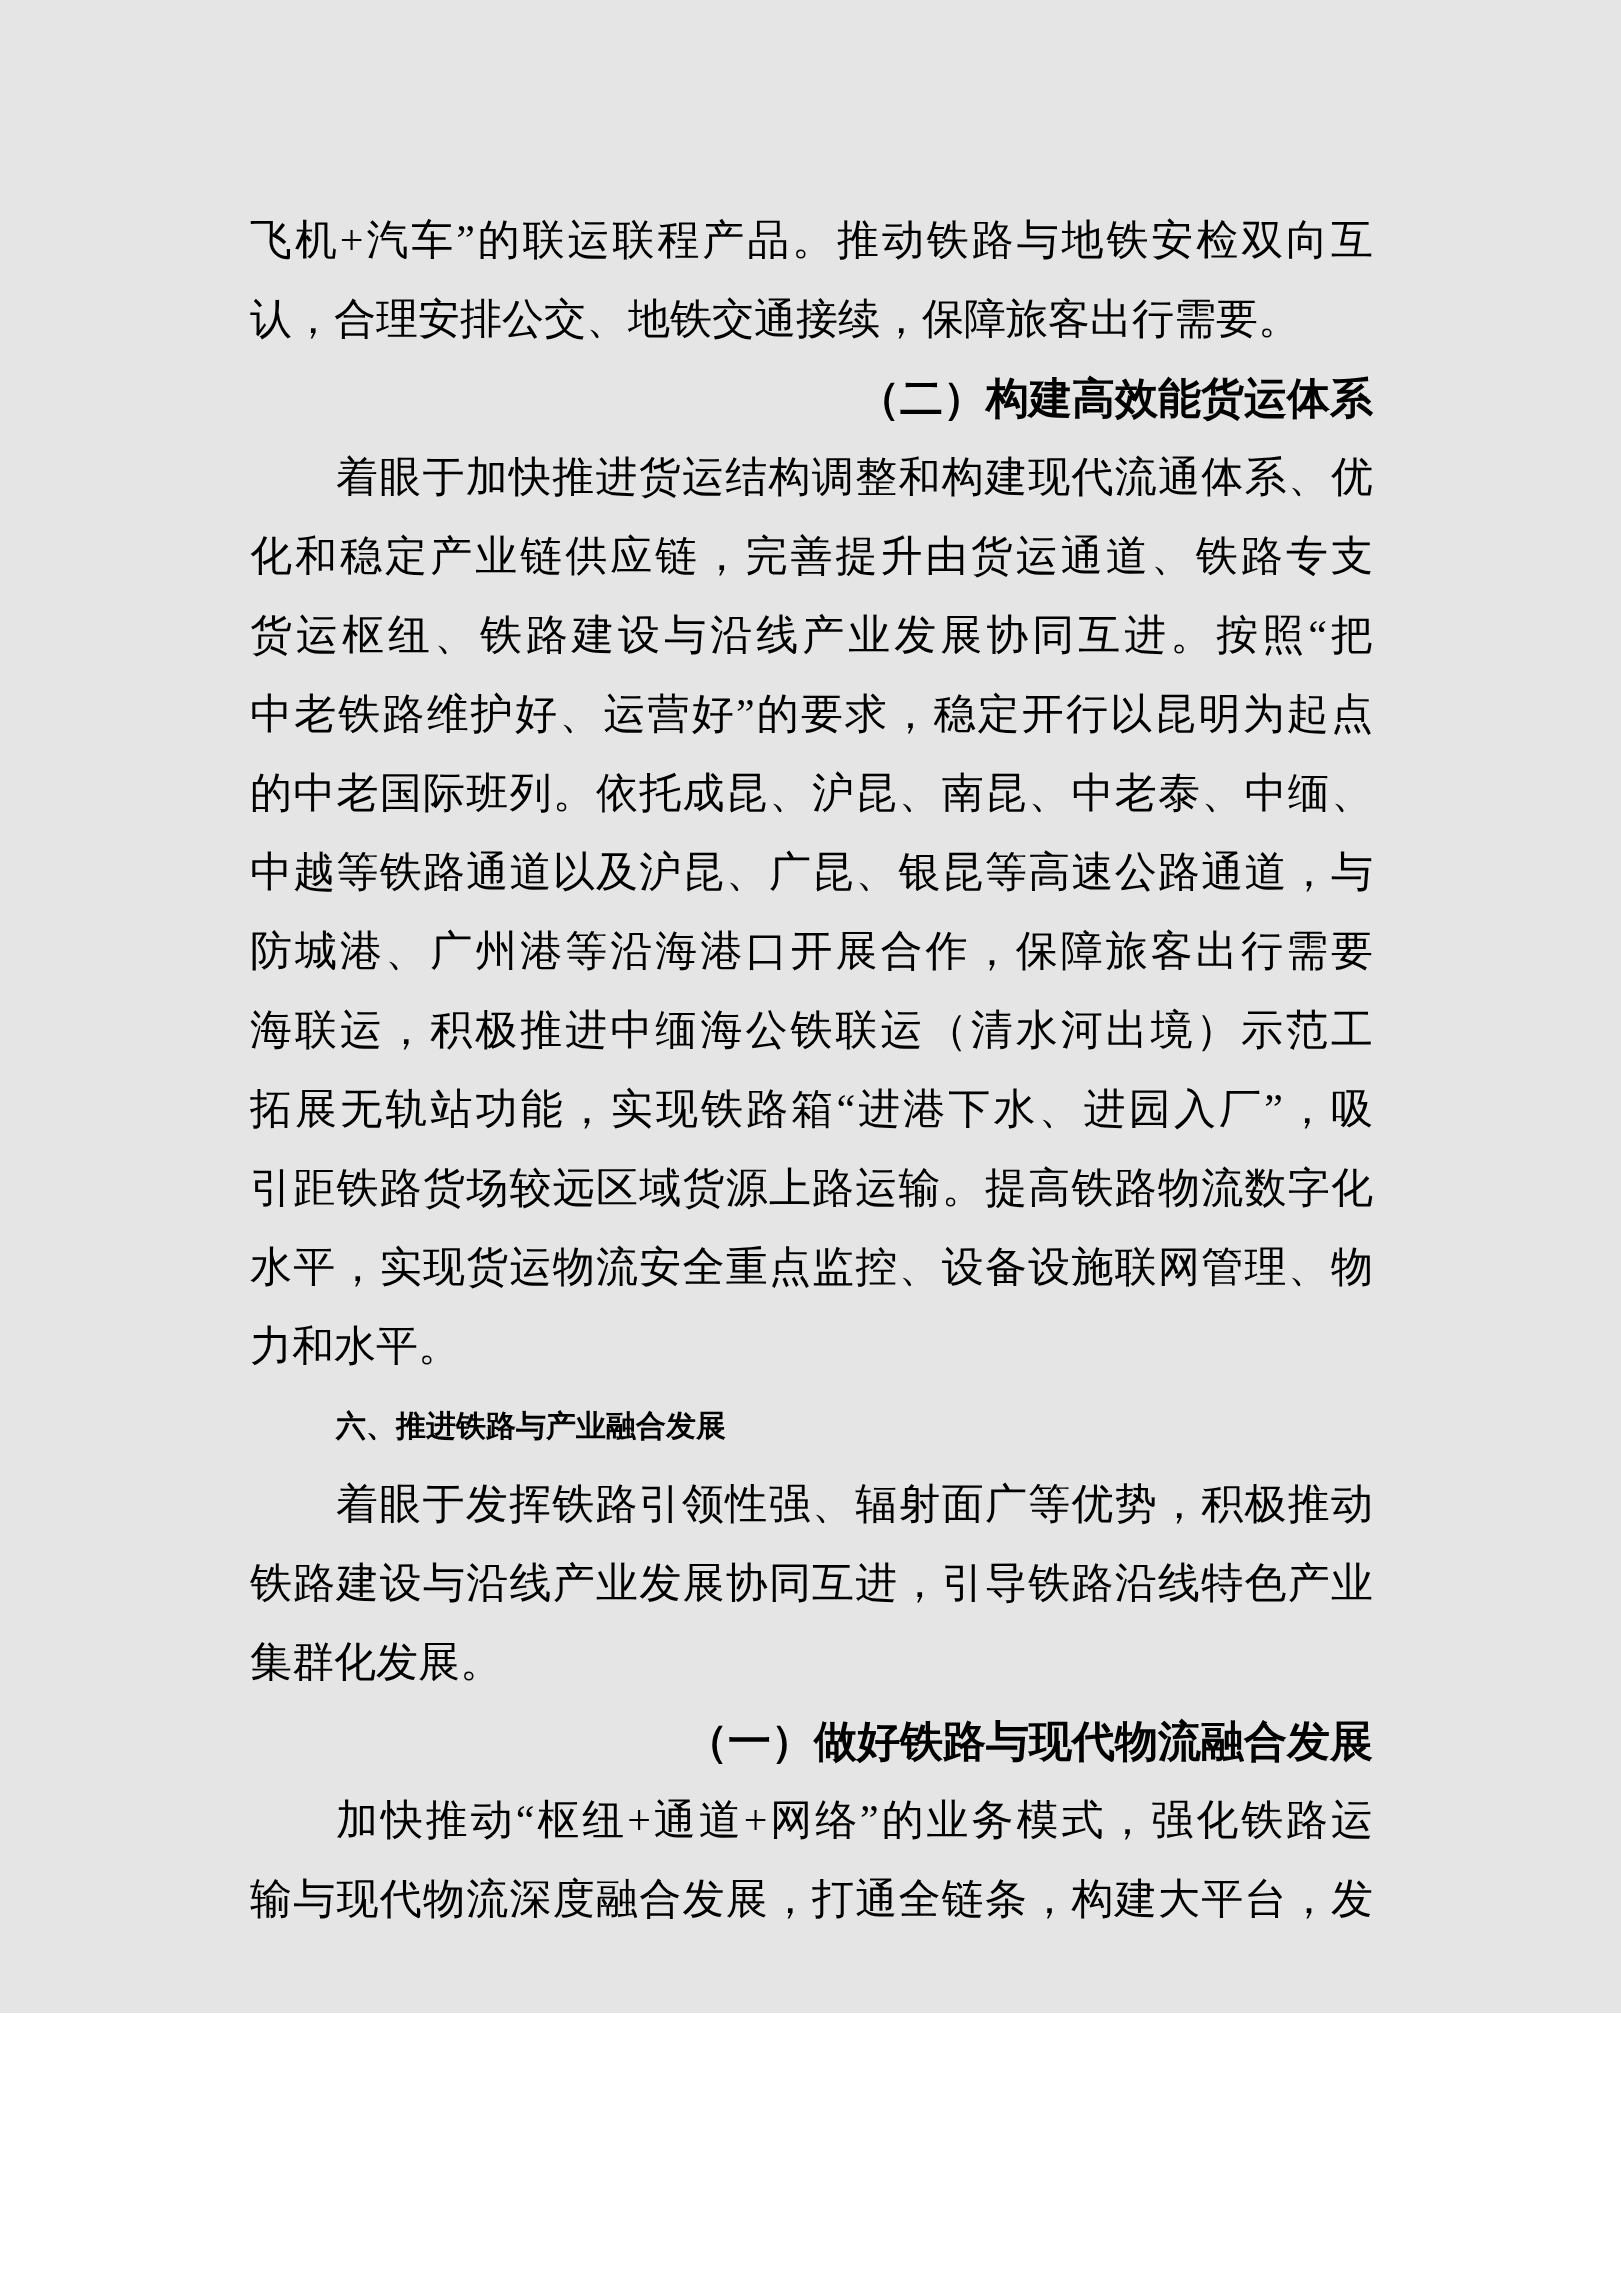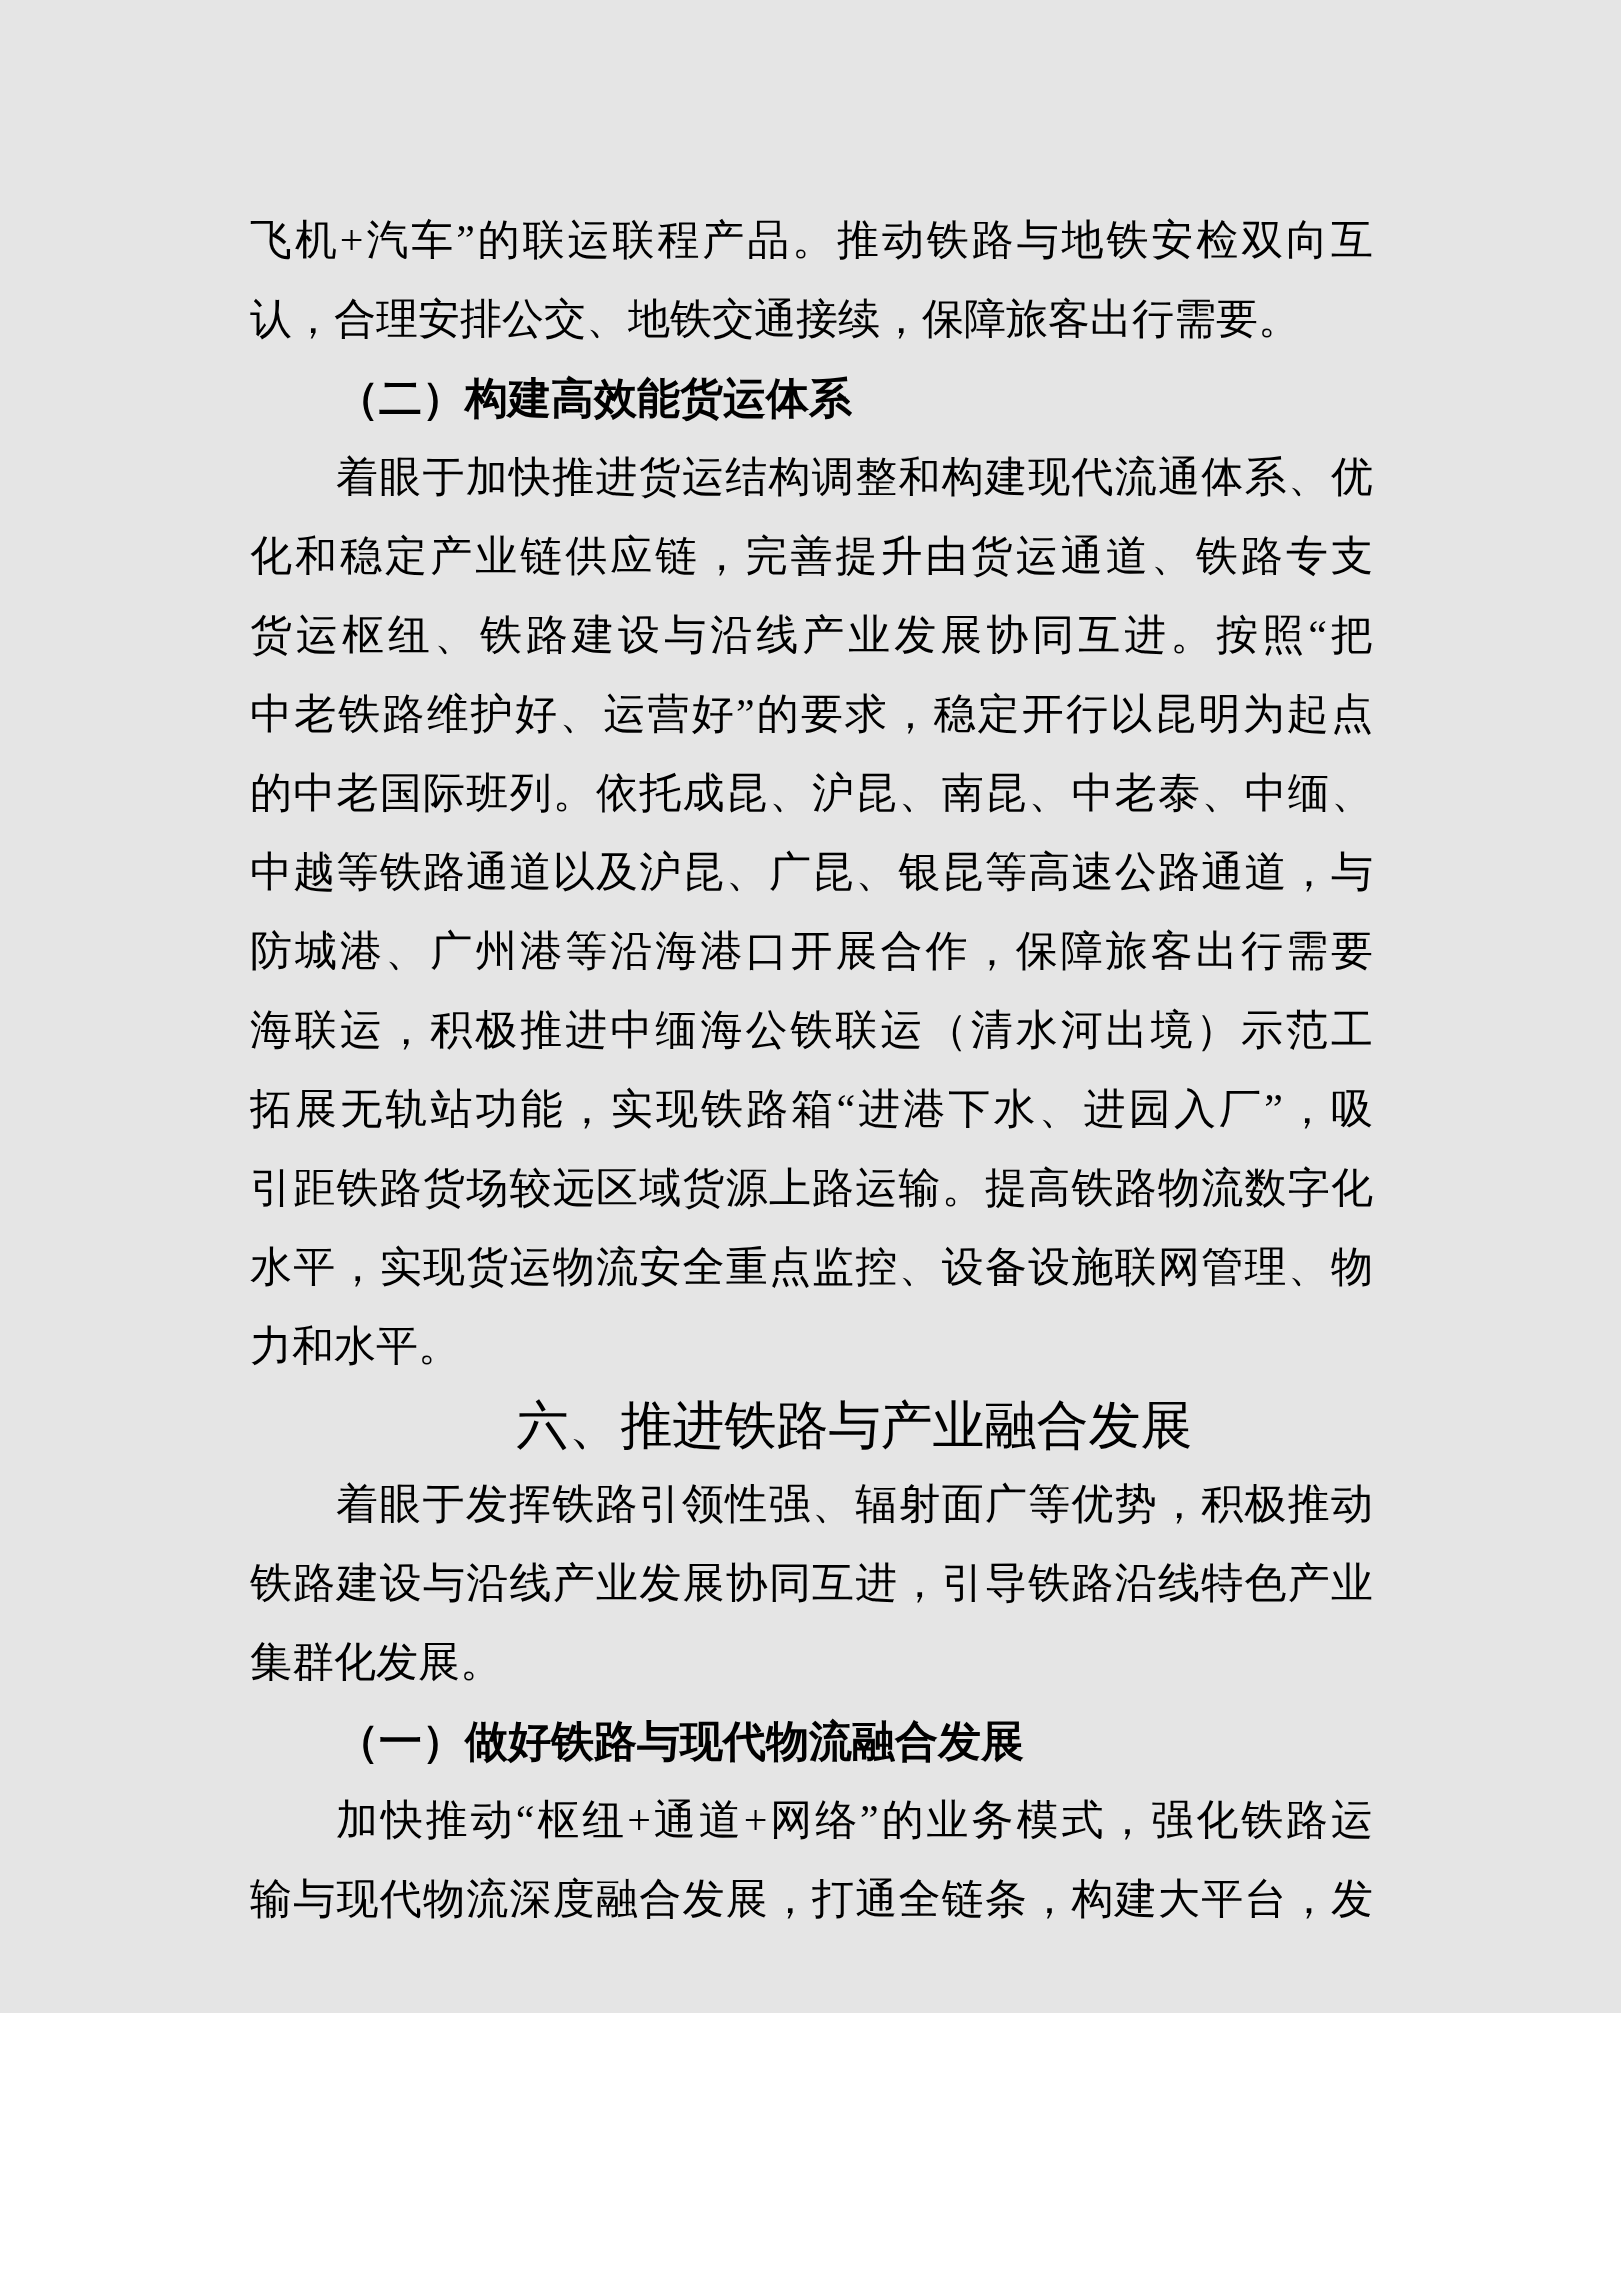"（二）构建高效能货运体系" .line.heading2 { text-align: none -> right }
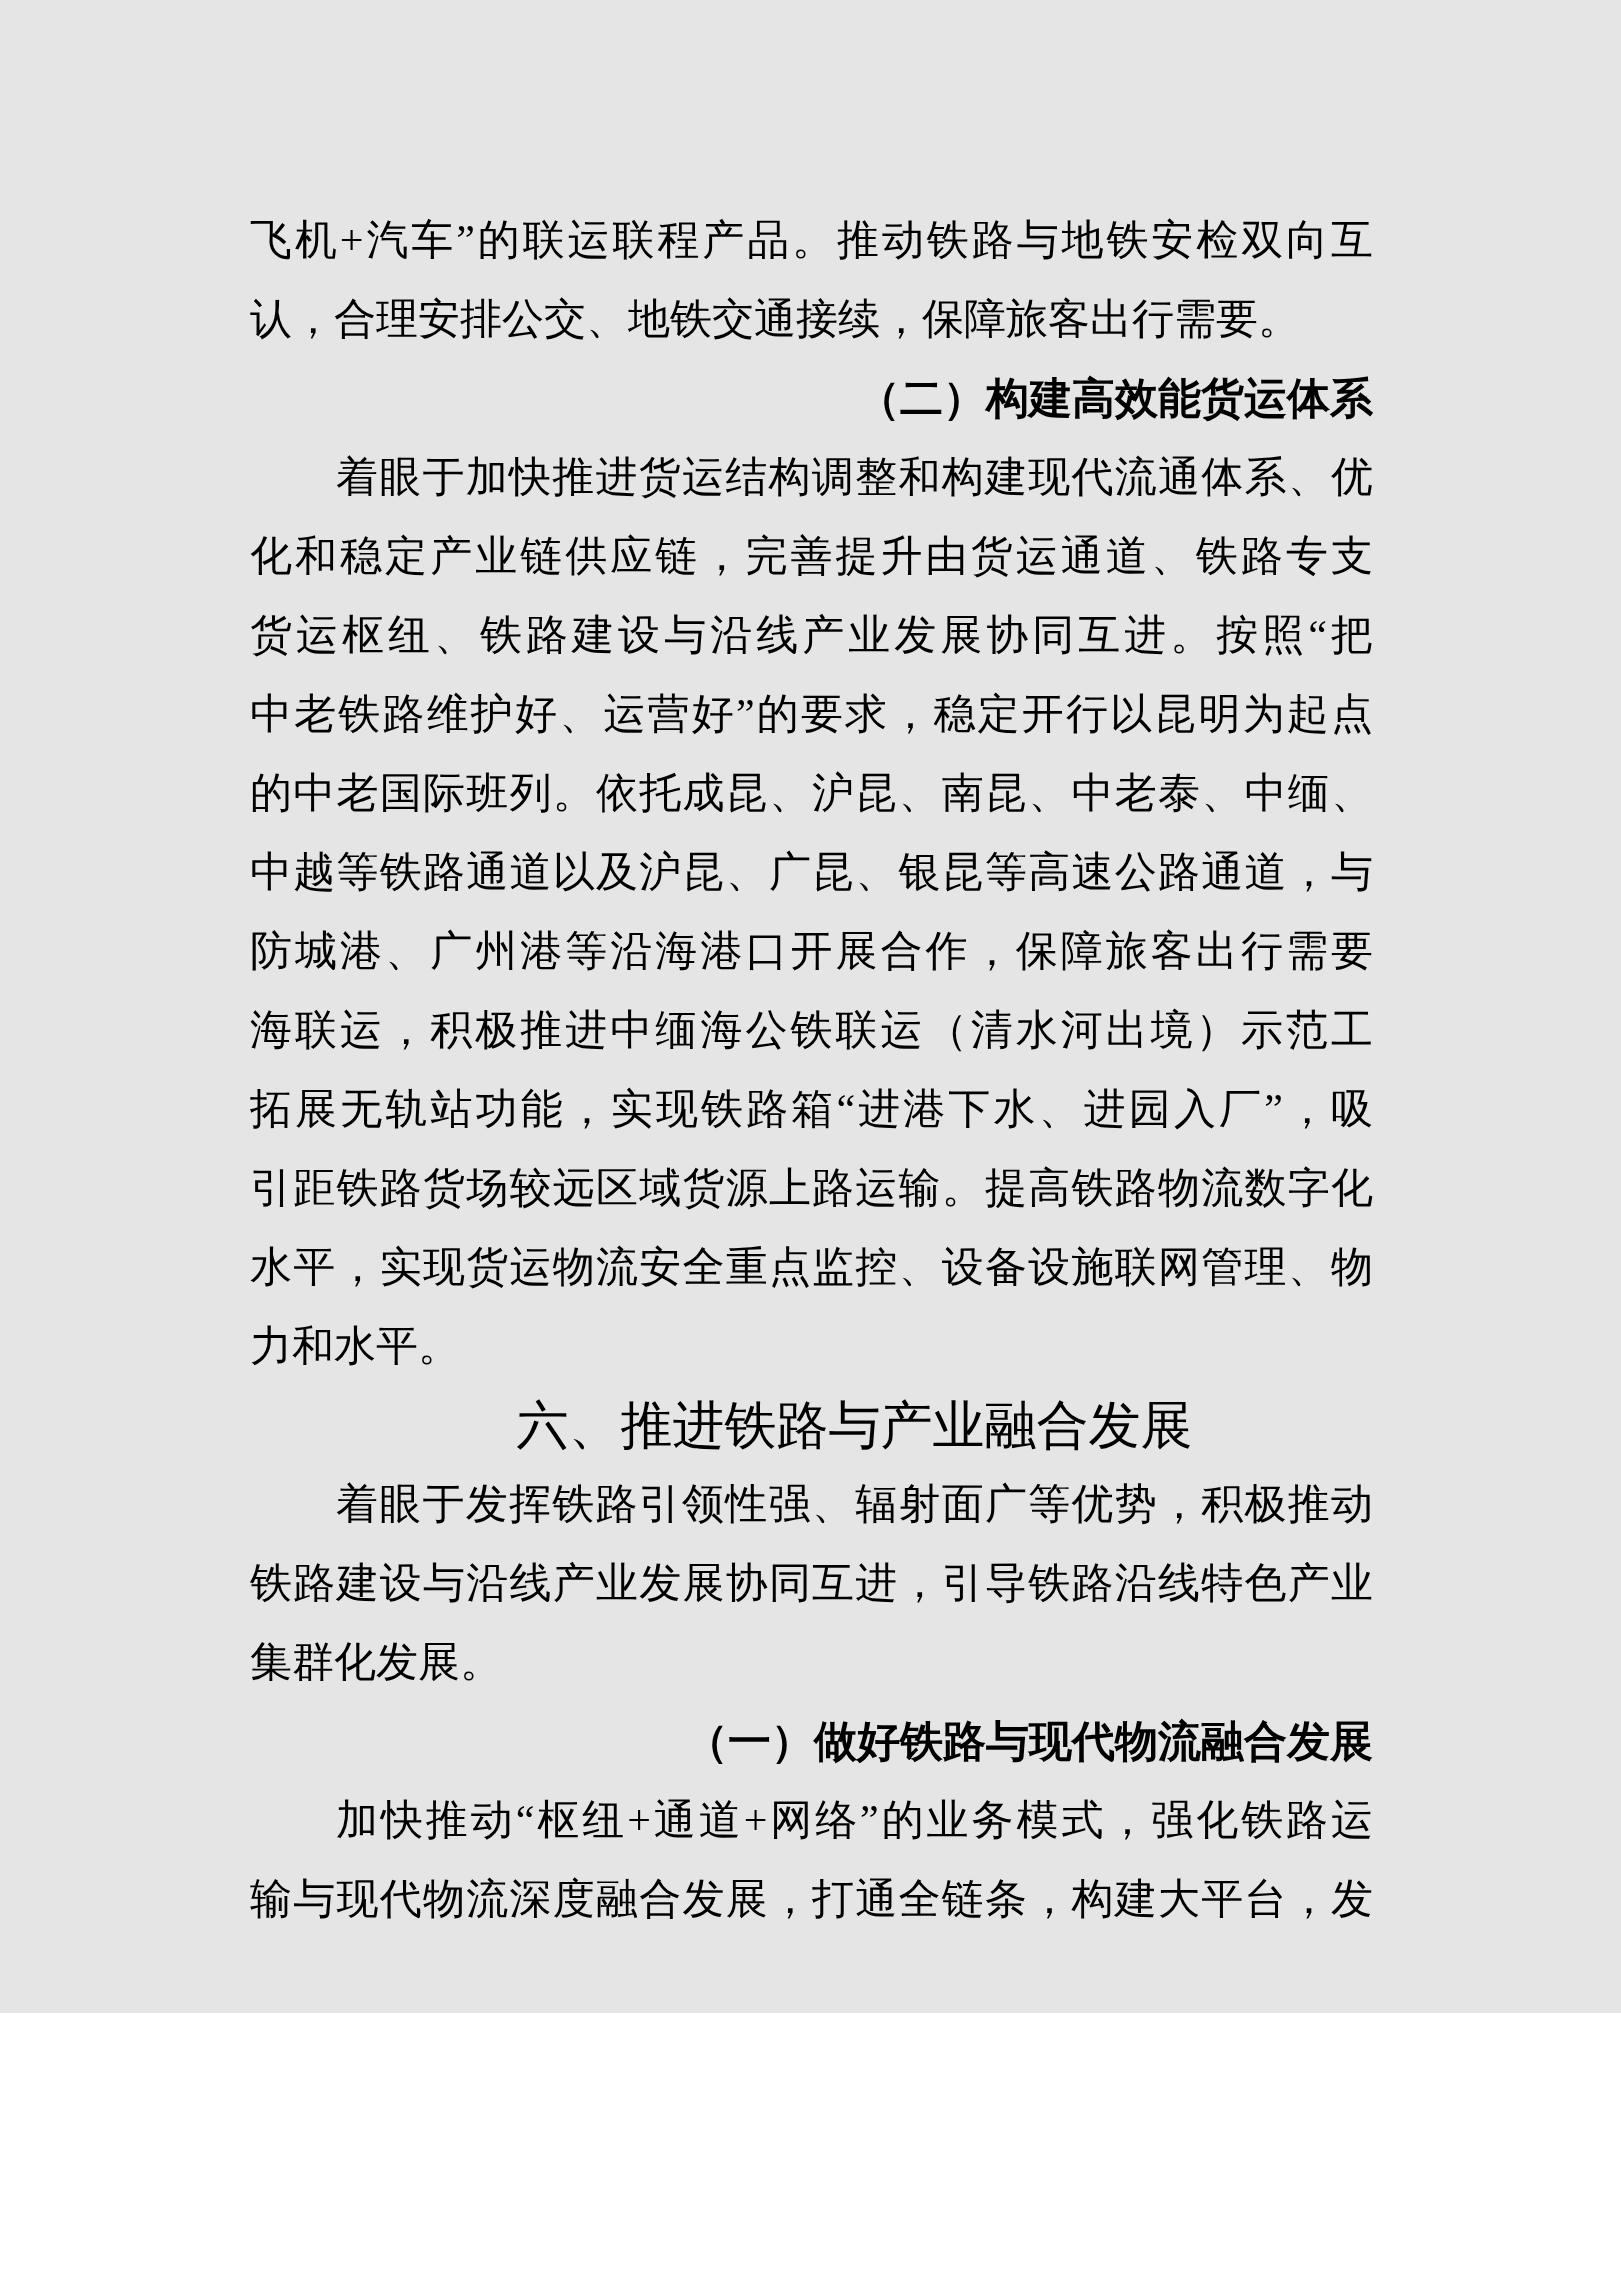"六、推进铁路与产业融合发展" .line.heading1 { font-size: 52px -> 30px; font-weight: normal -> bold; text-align: center -> none }
